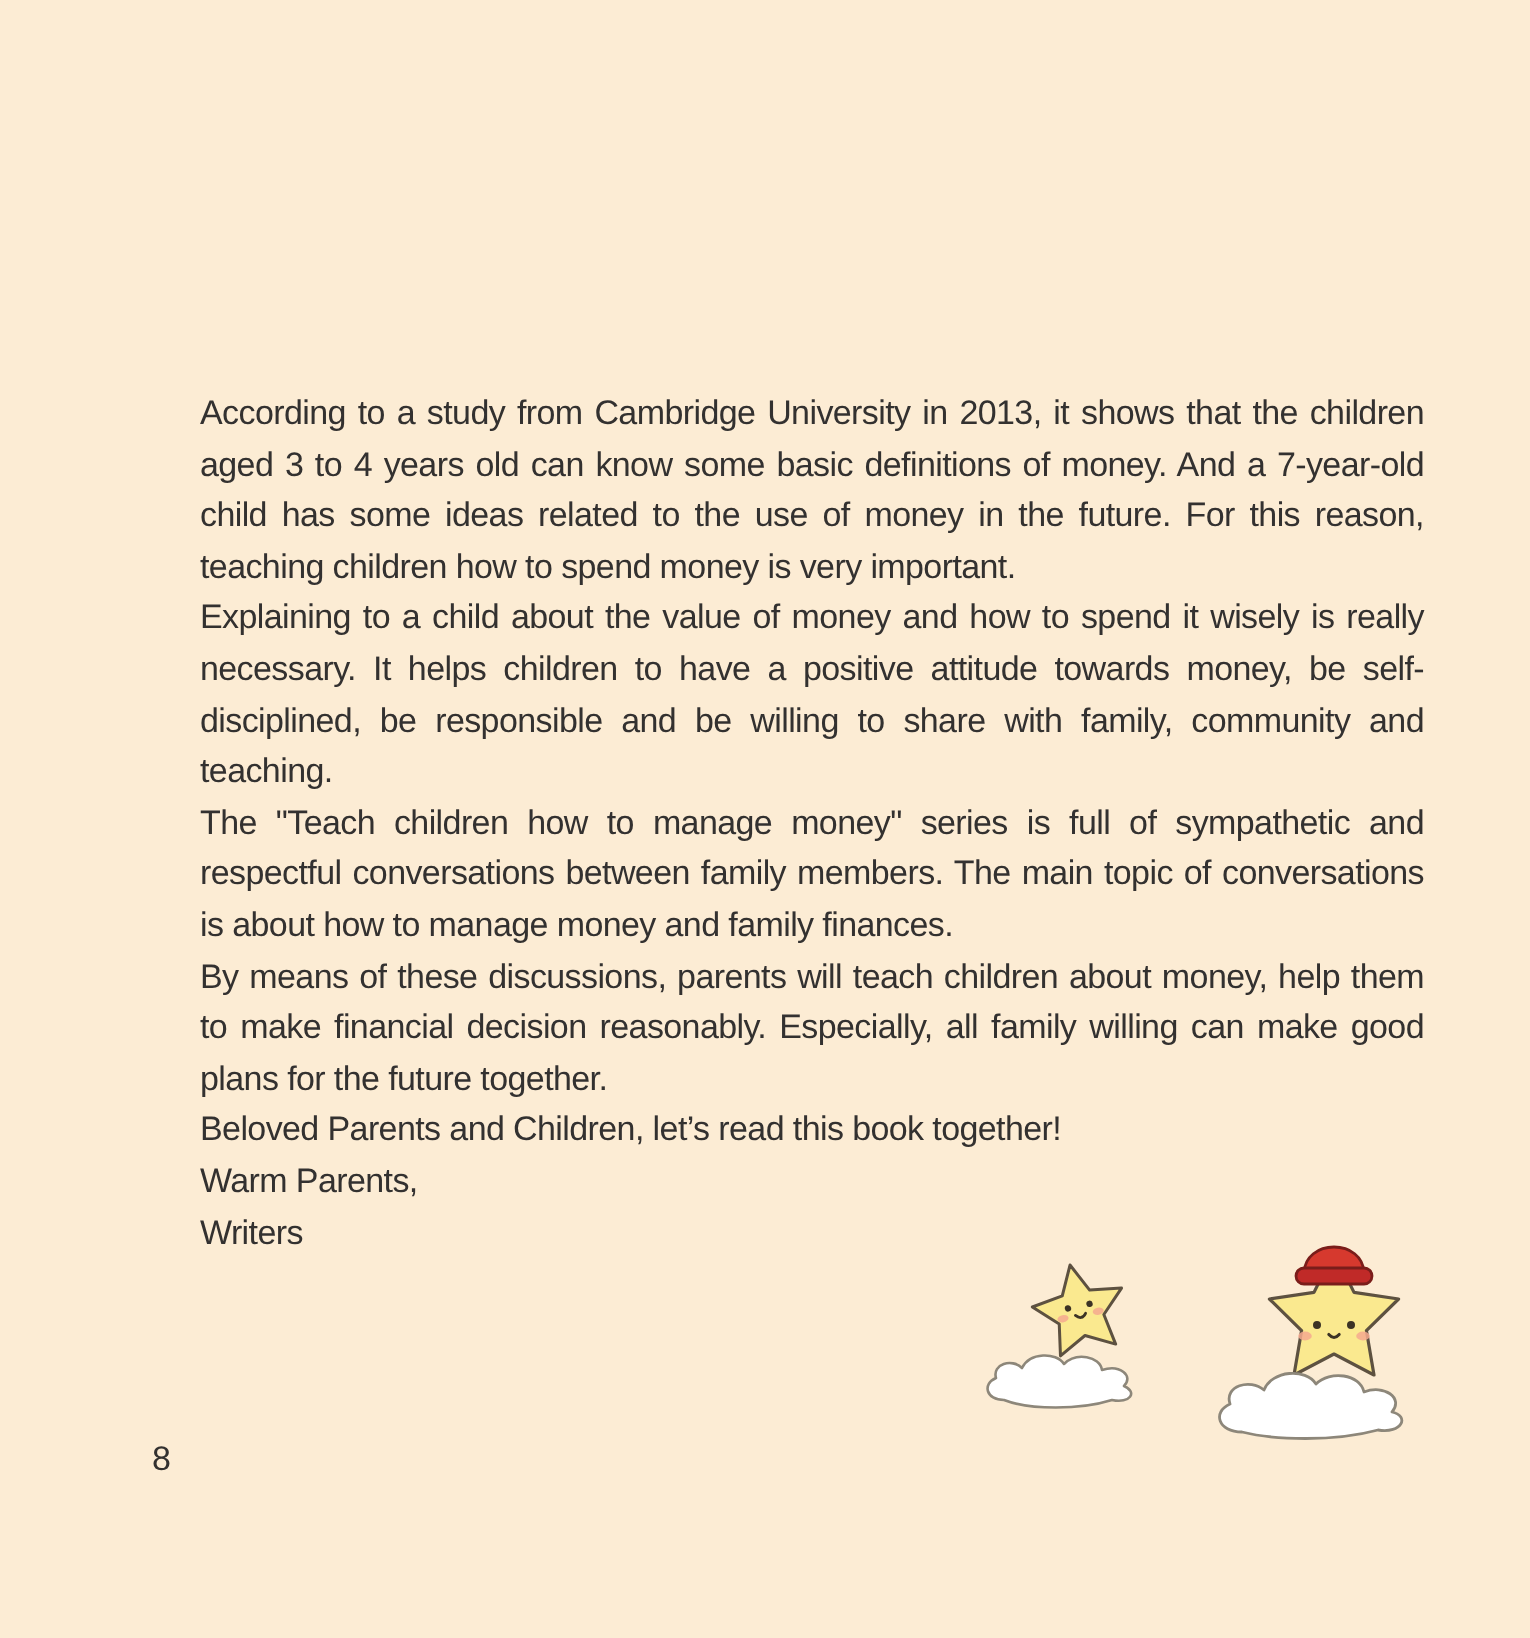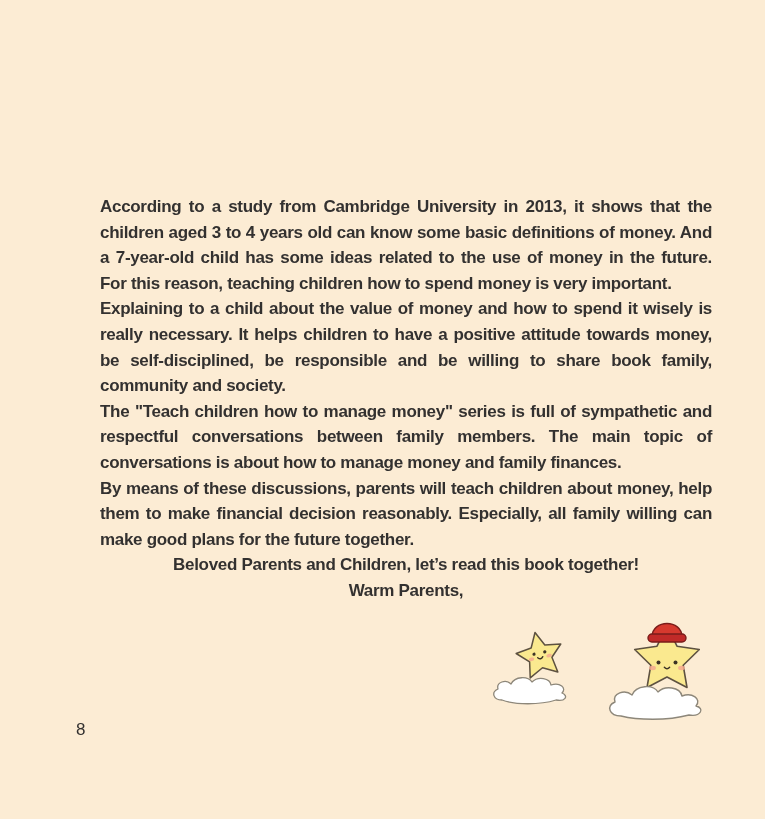"According to a study from" .text-block p { font-weight: bold -> none }
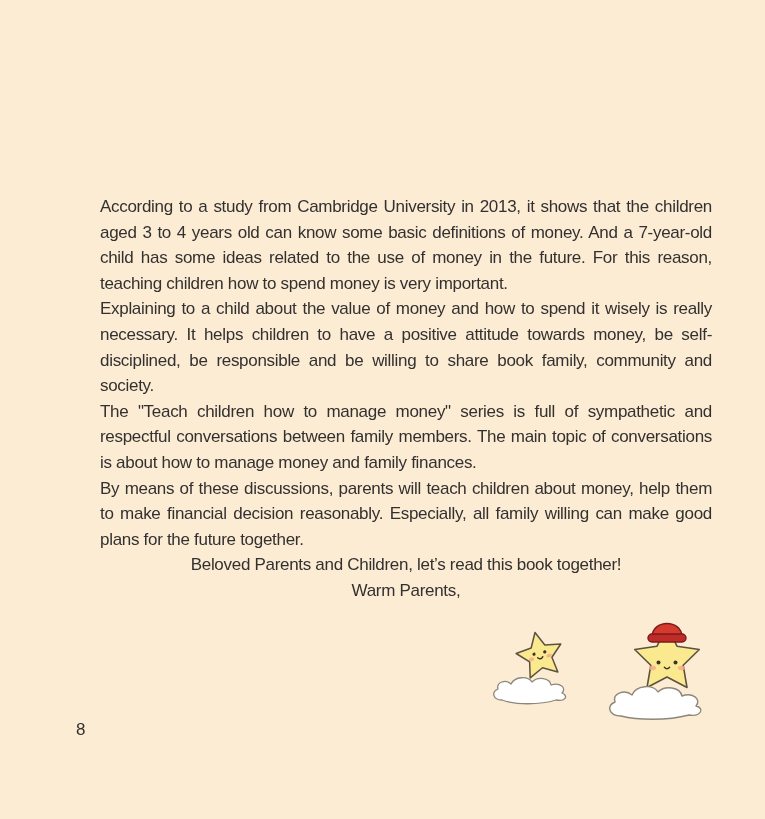"Explaining to a child about" p { text: book family, community and society -> with family, community and teaching }
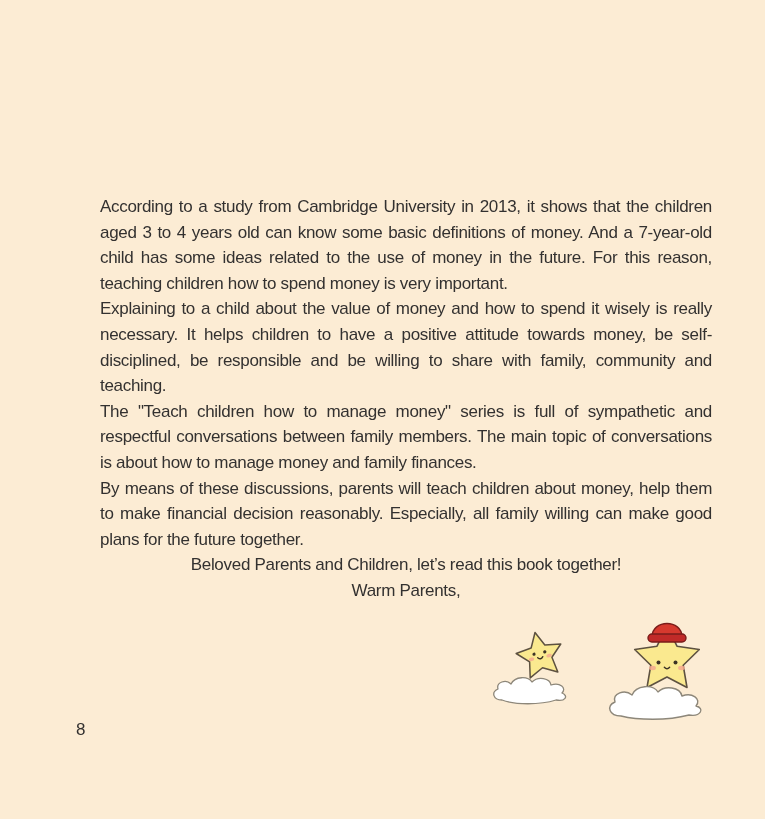"Beloved Parents and Children, let’s" .text-block p.line { text-align: center -> left }
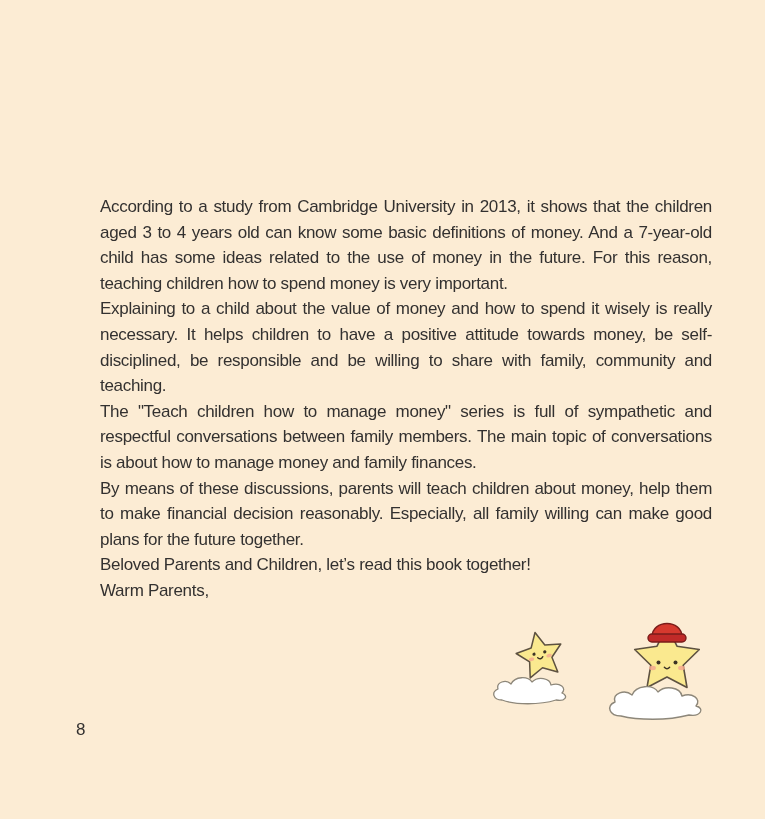"Writers" p.line { html: none -> <p>Writers</p> }
